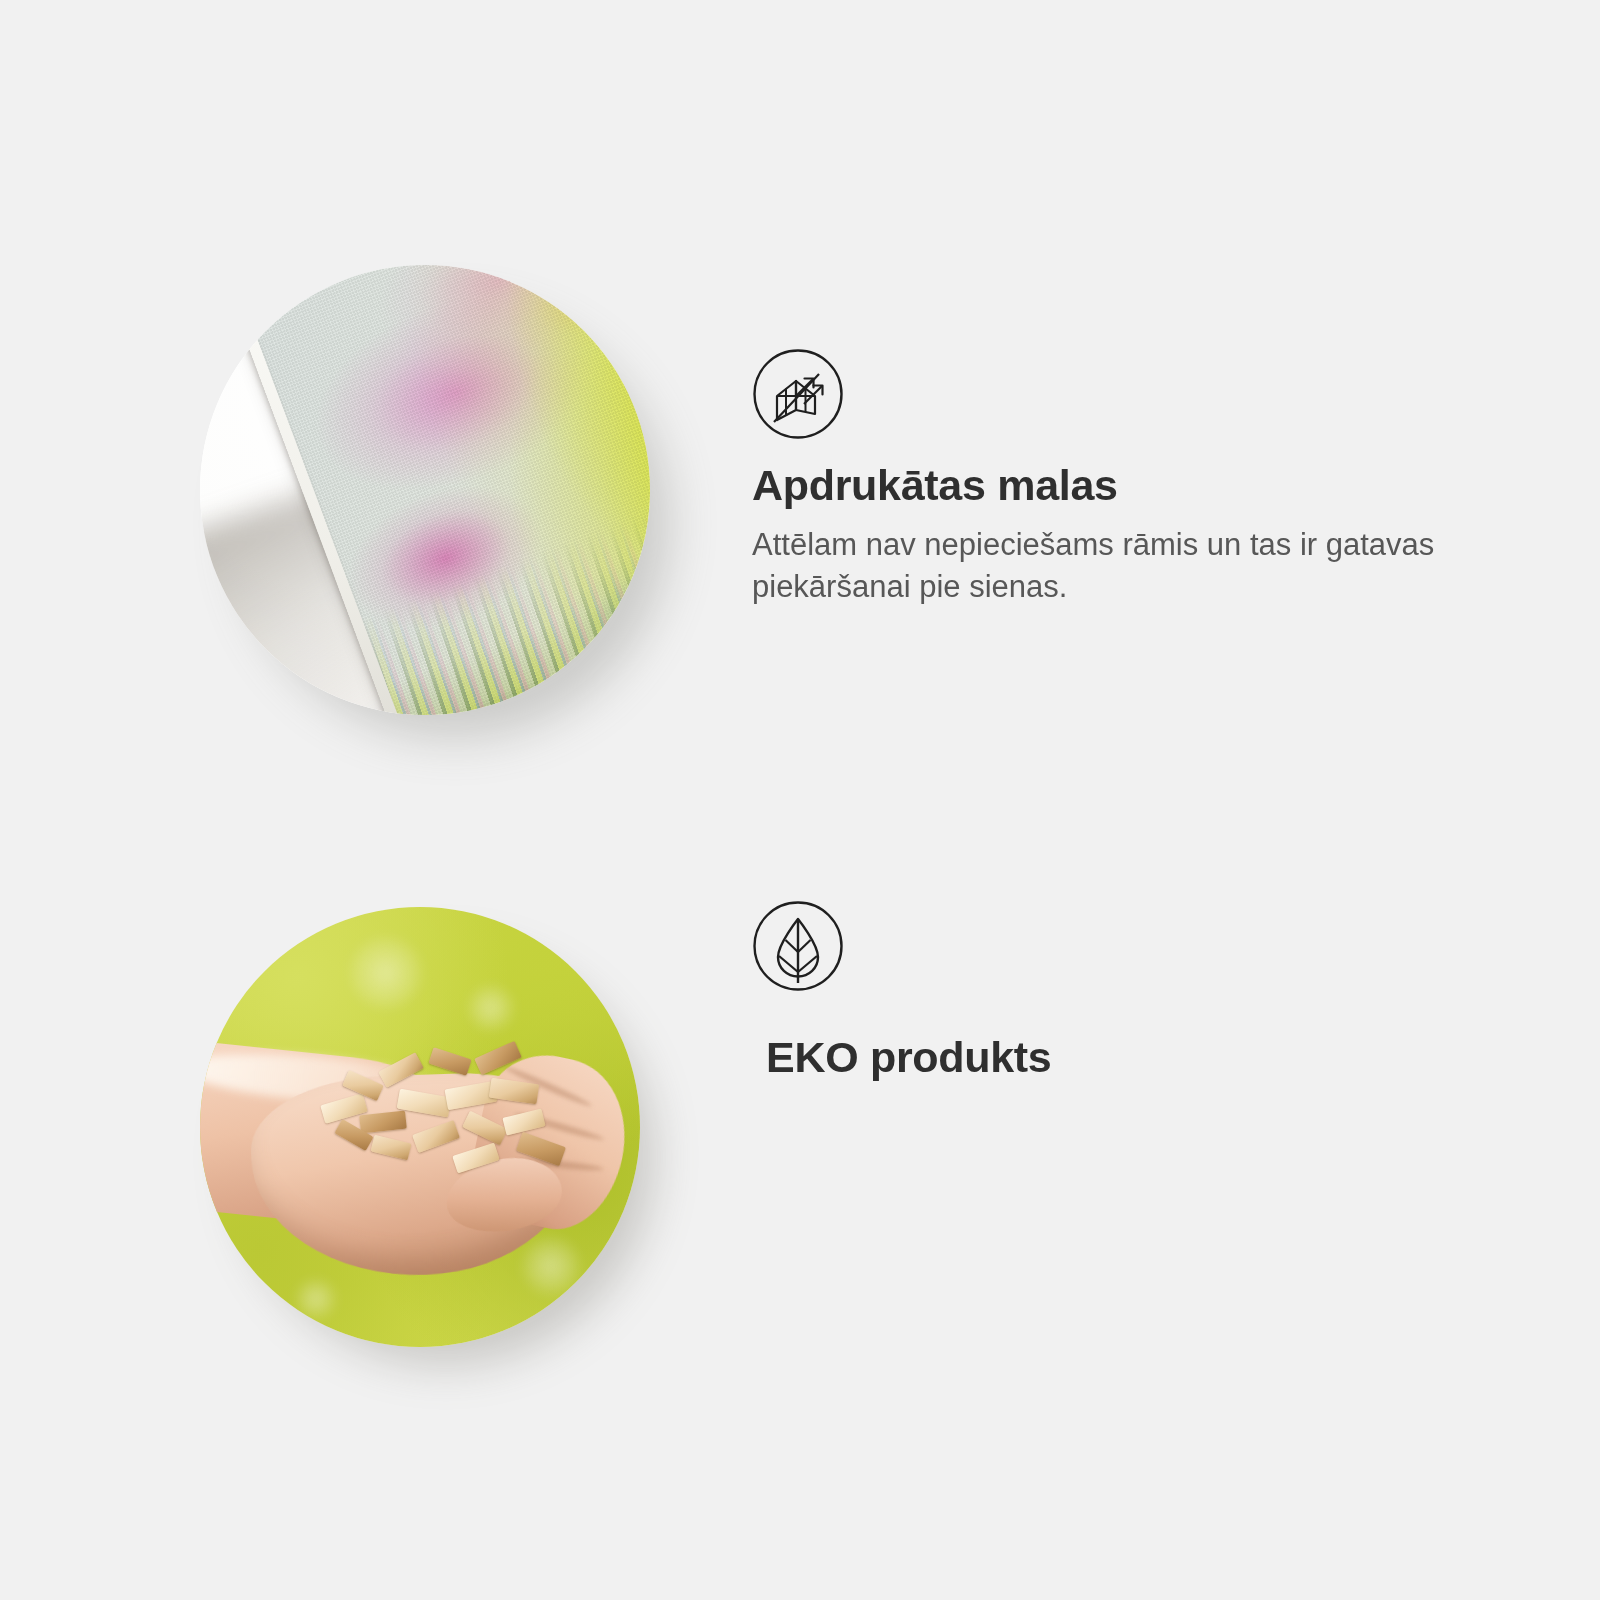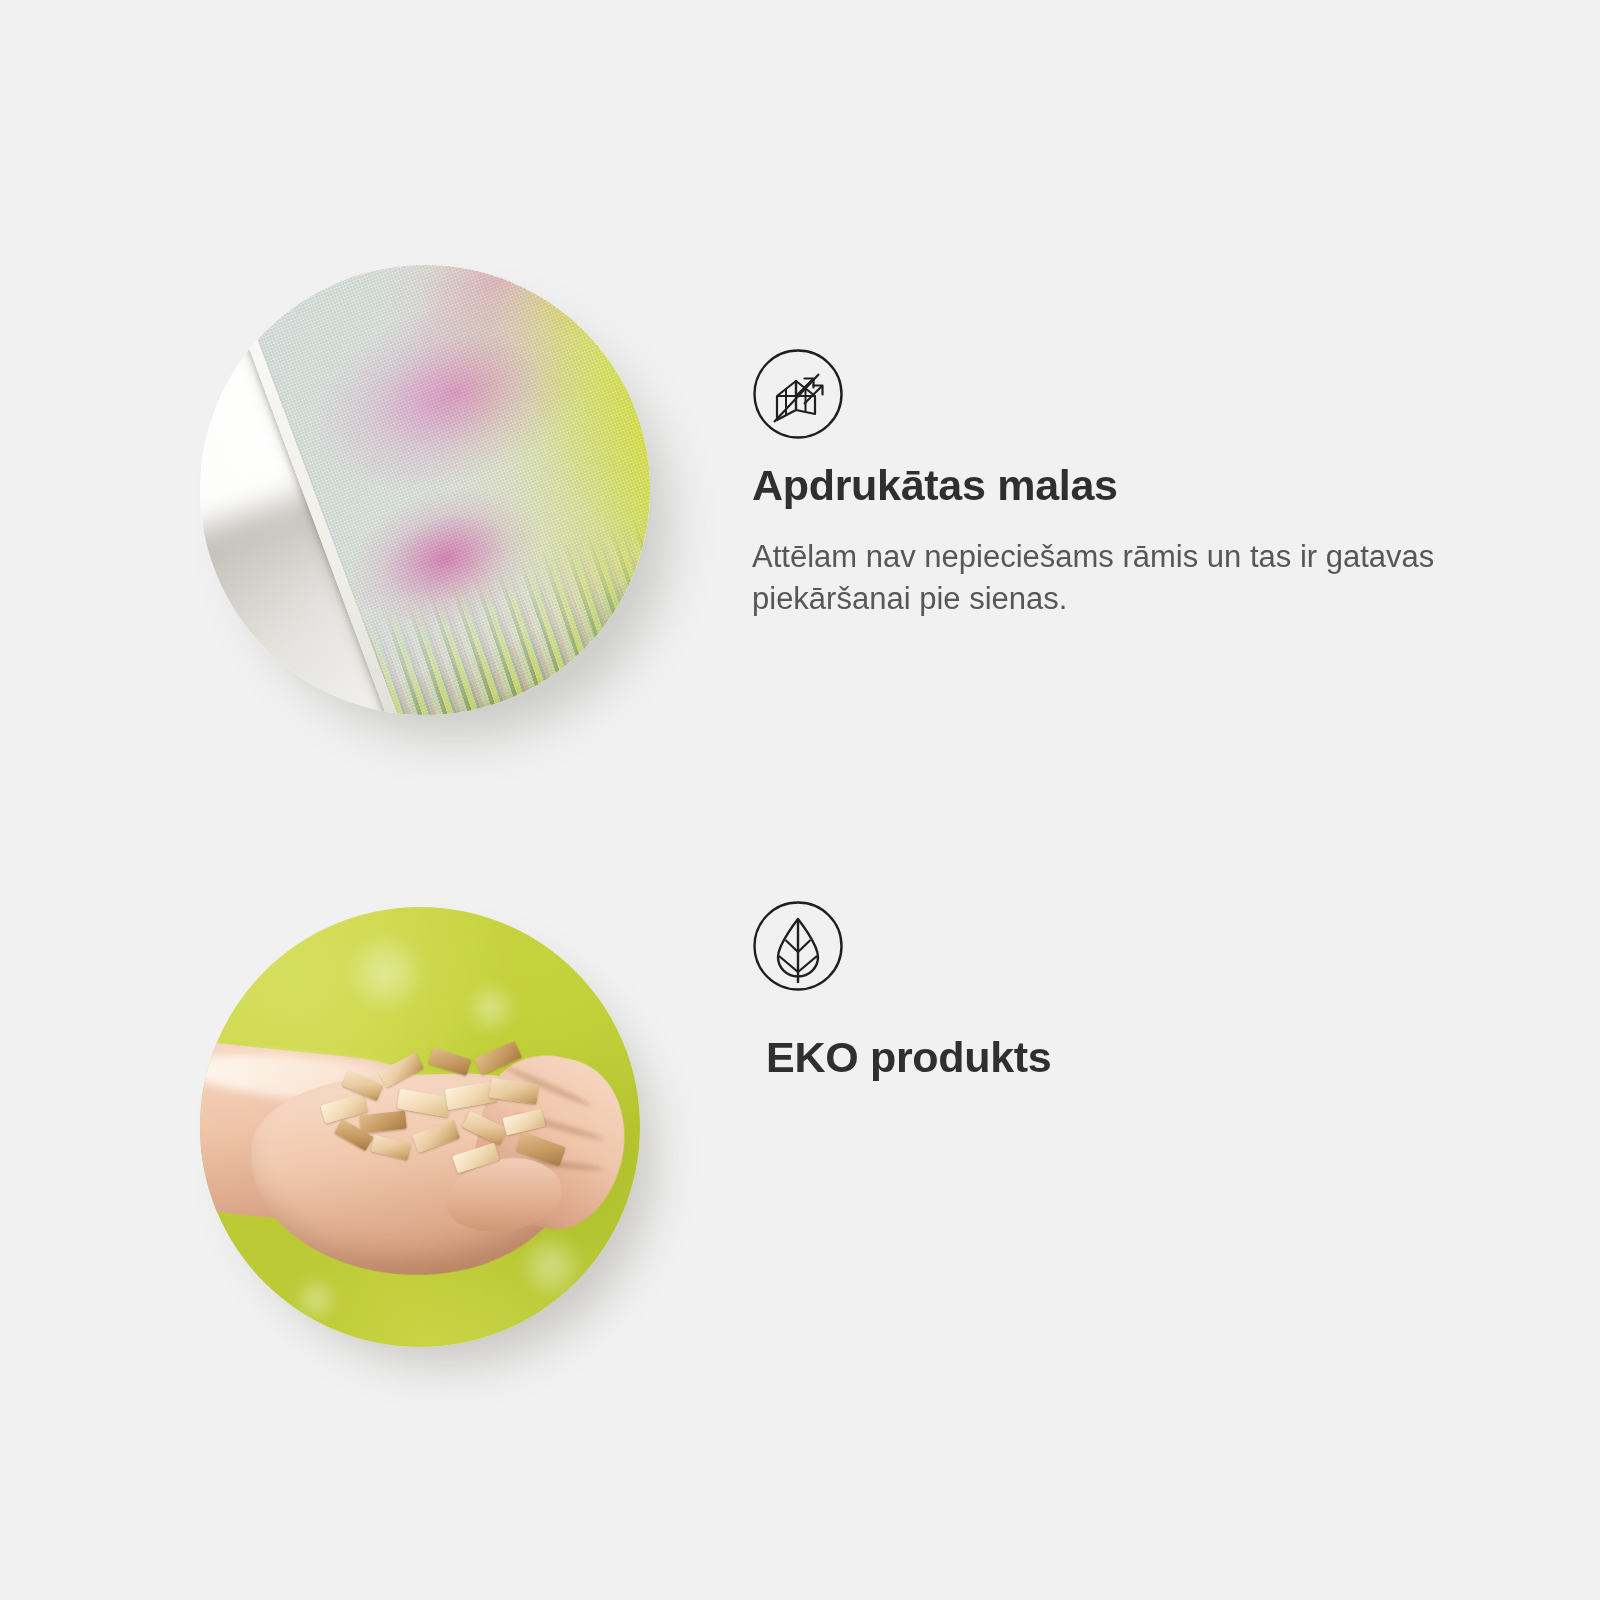"Attēlam nav nepieciešams rāmis un" #feature-edges .feature-desc { margin-top: 28px -> 16px }
